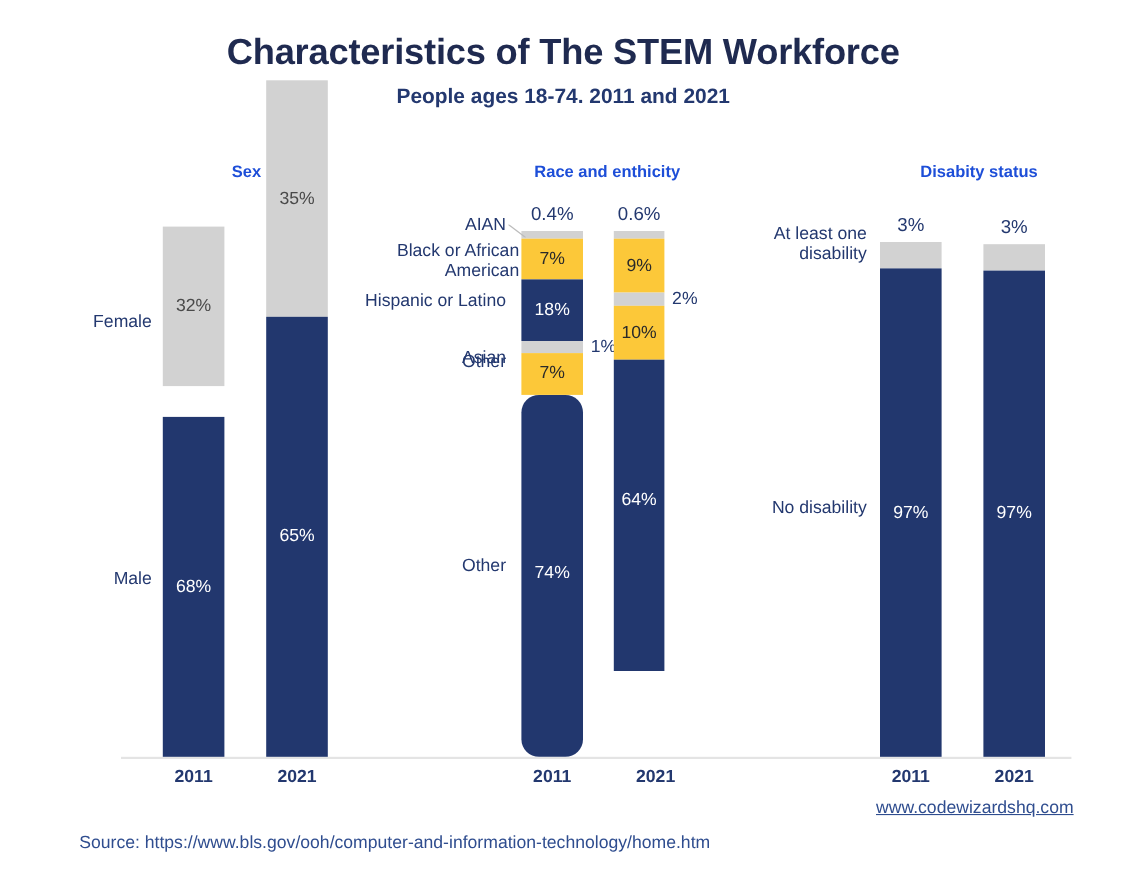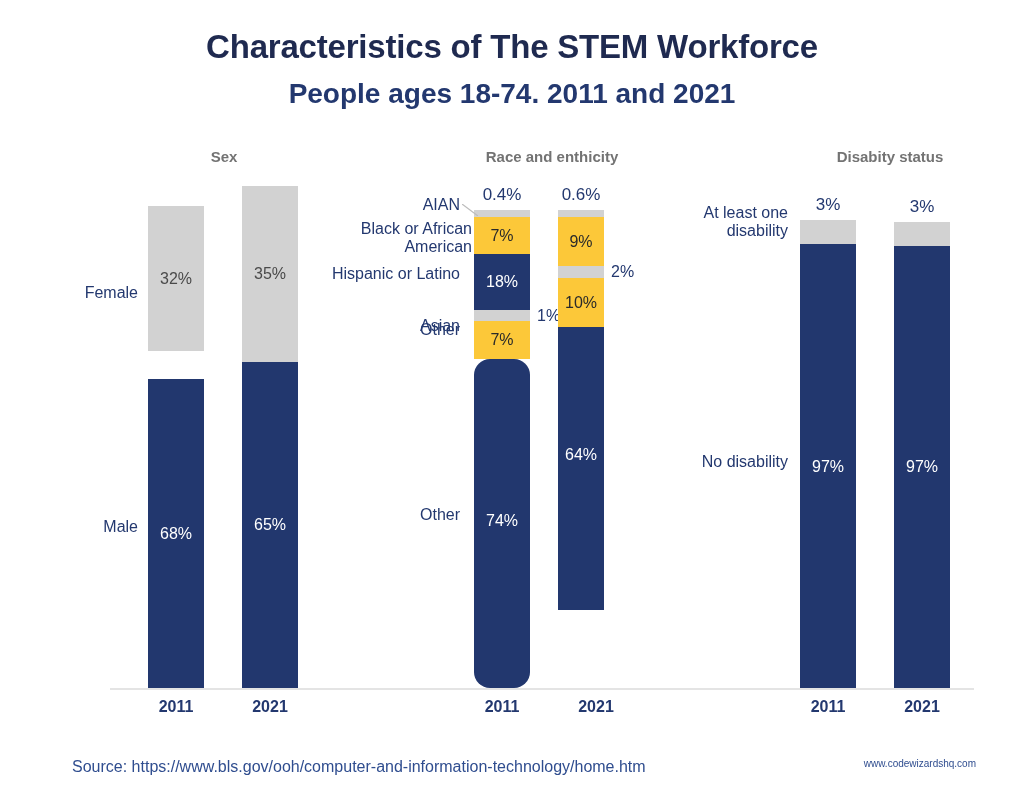"People ages 18-74. 2011 and" #chart-subtitle { font-size: 28px -> 19px }
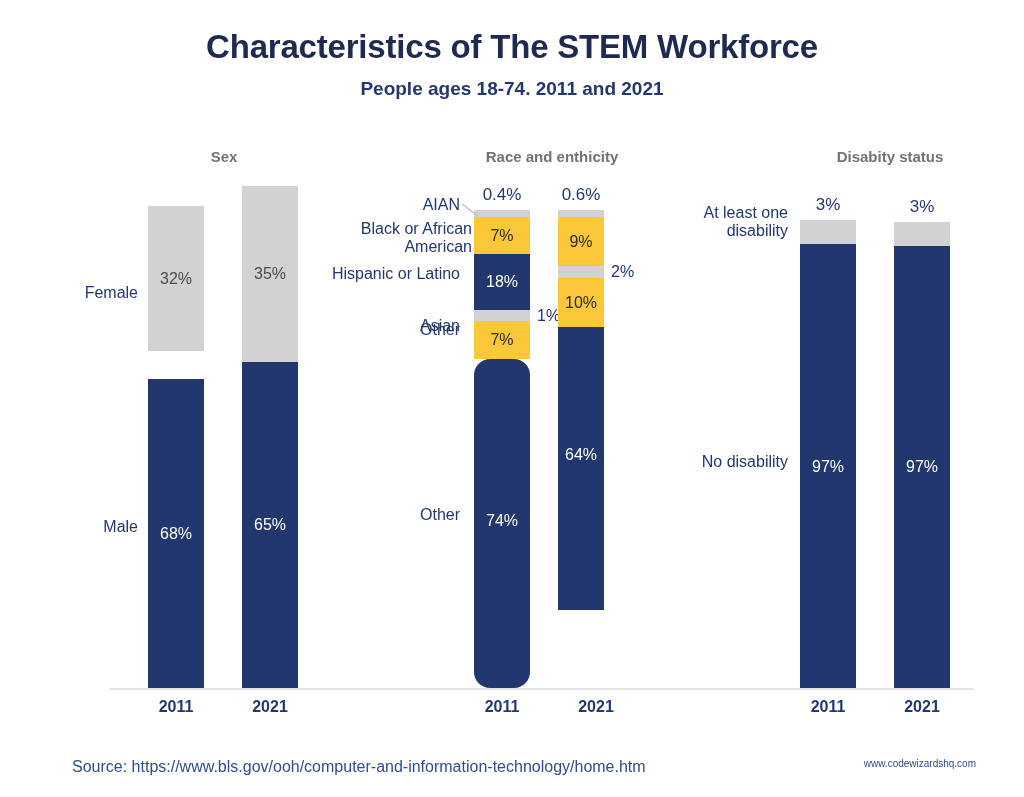"Sex" .panel-header { color: #737373 -> #1d4ed8 }
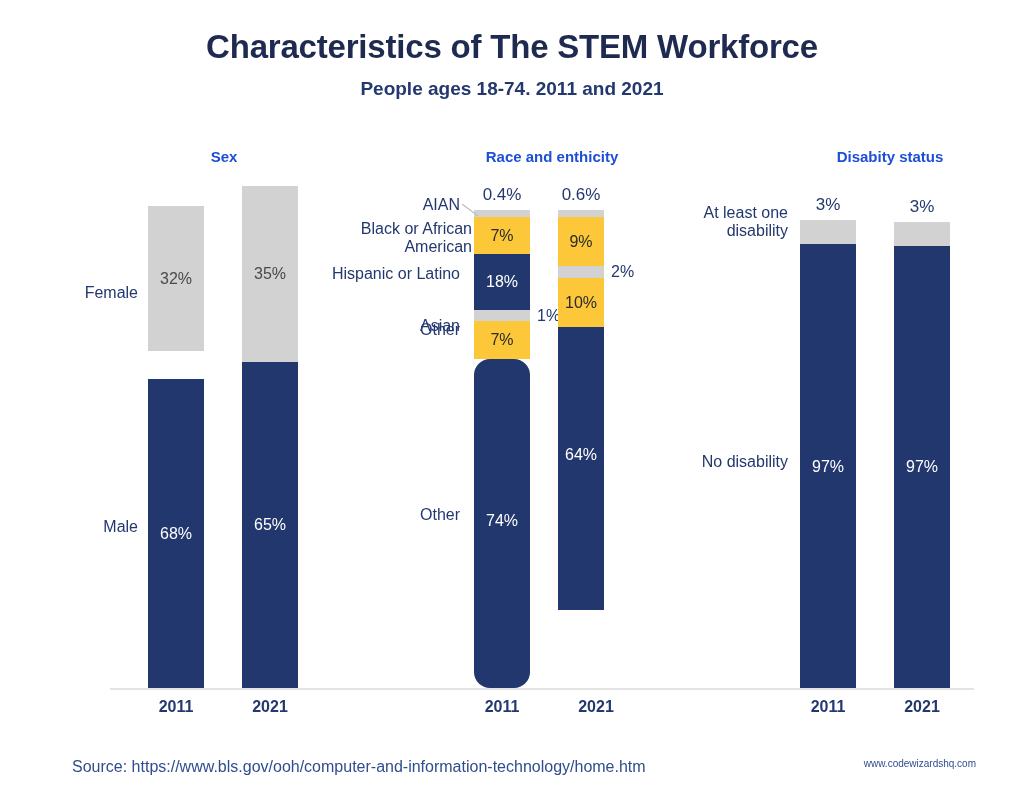"35%" div.bar { height: 502px -> 615px }
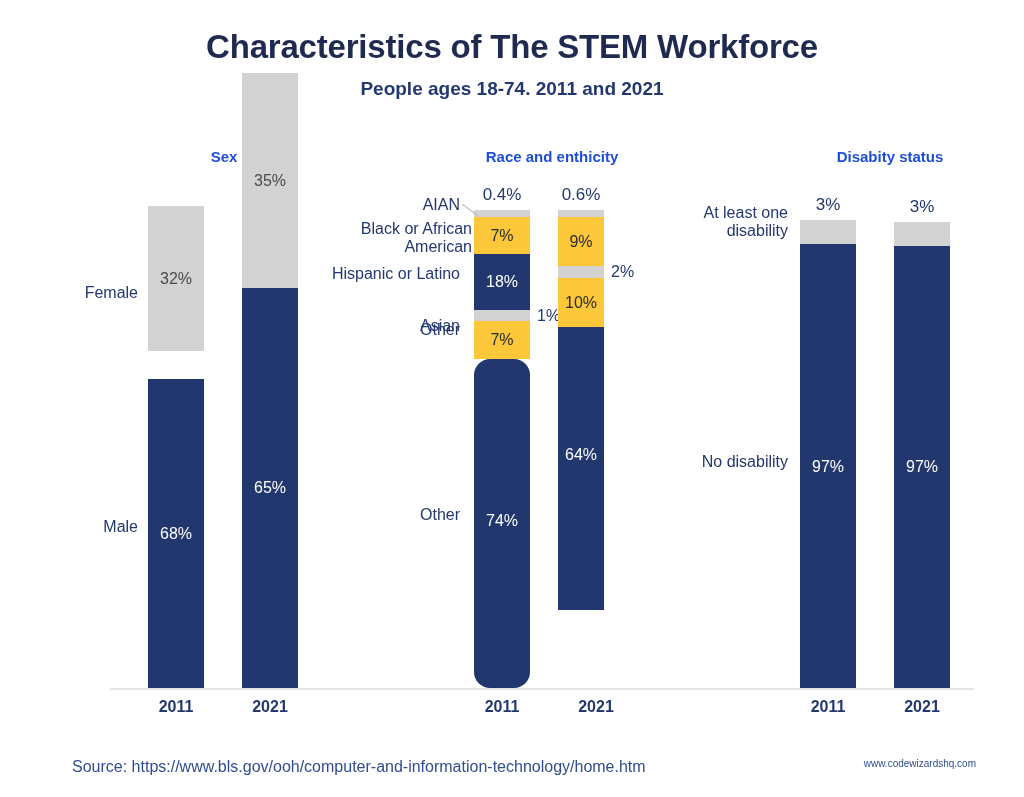"www.codewizardshq.com" #footer-site { font-size: 10px -> 16px; text-decoration: none -> underline; top: 758px -> 726px }
